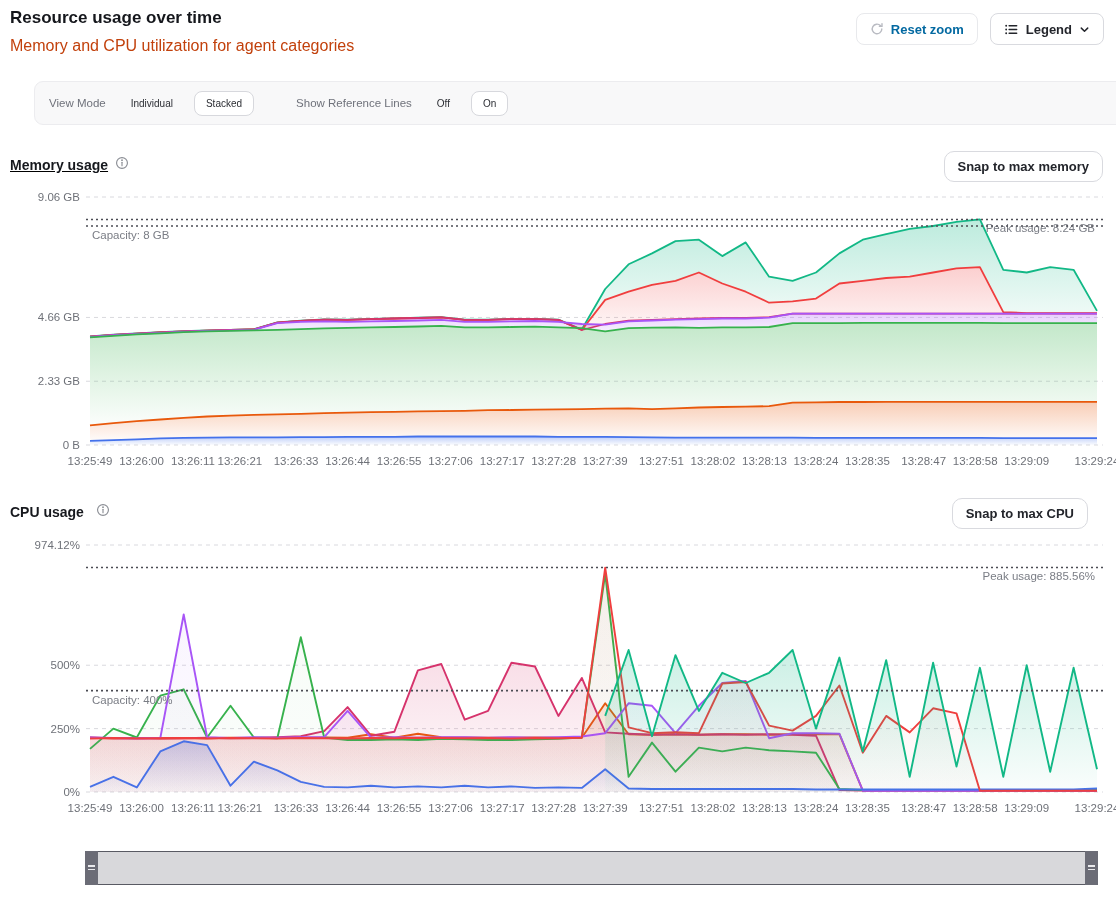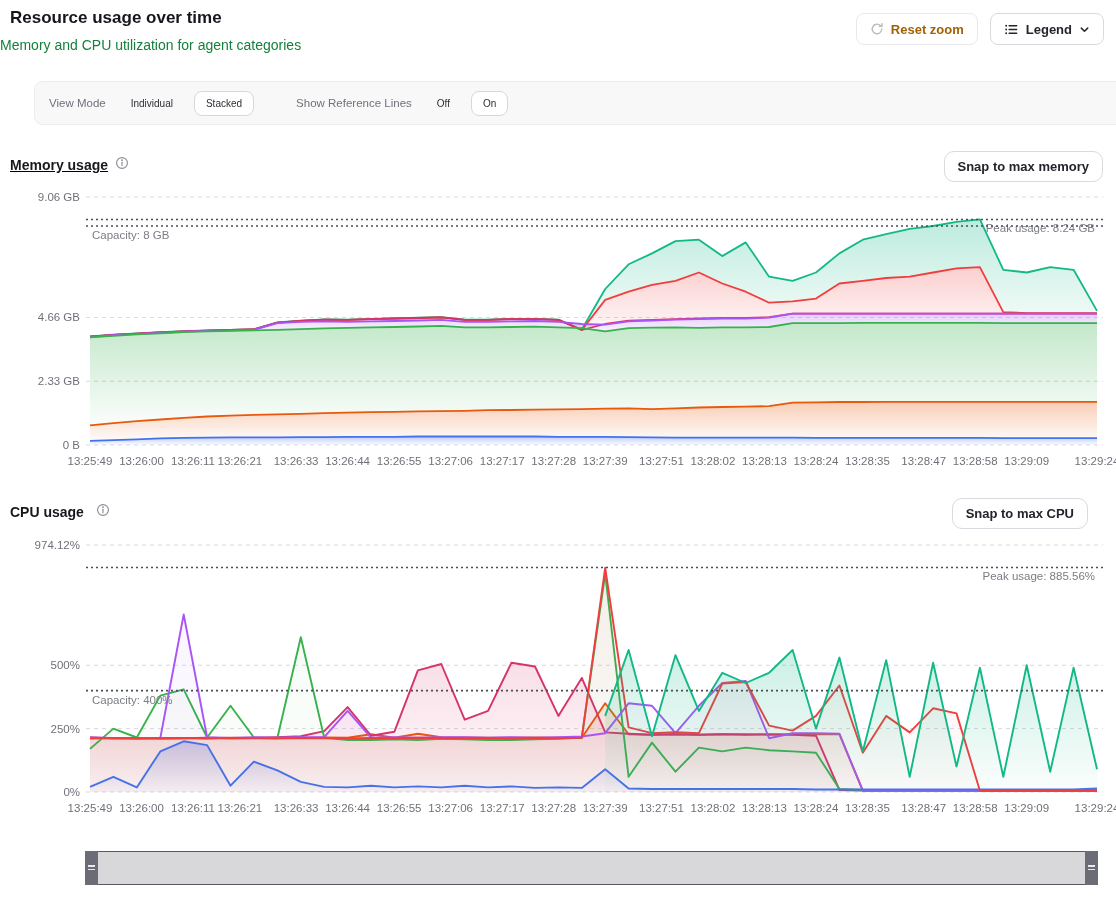"Reset zoom" .btn.disabled { color: #a16207 -> #0369a1 }
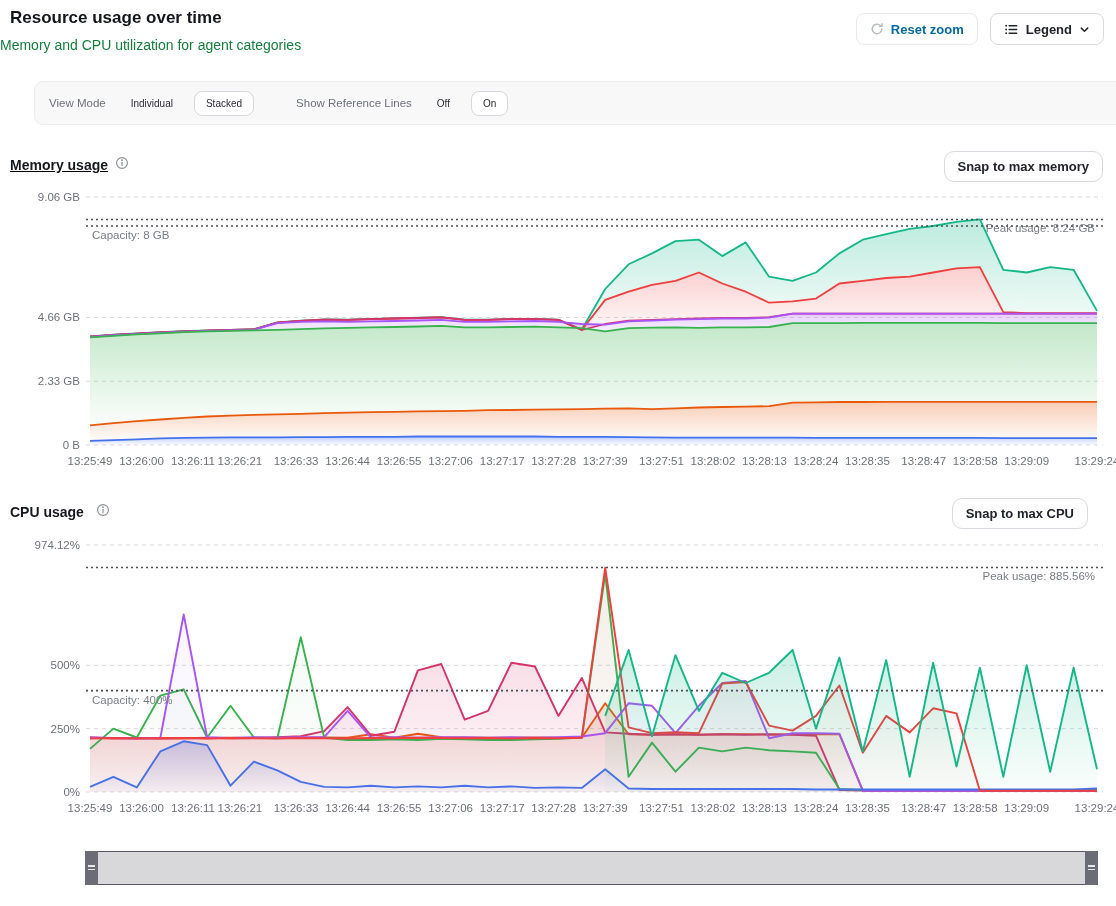"Memory and CPU utilization for" .hdr-sub { color: #15803d -> #c2410c; font-size: 14px -> 16px; left: 0 -> 10px }
